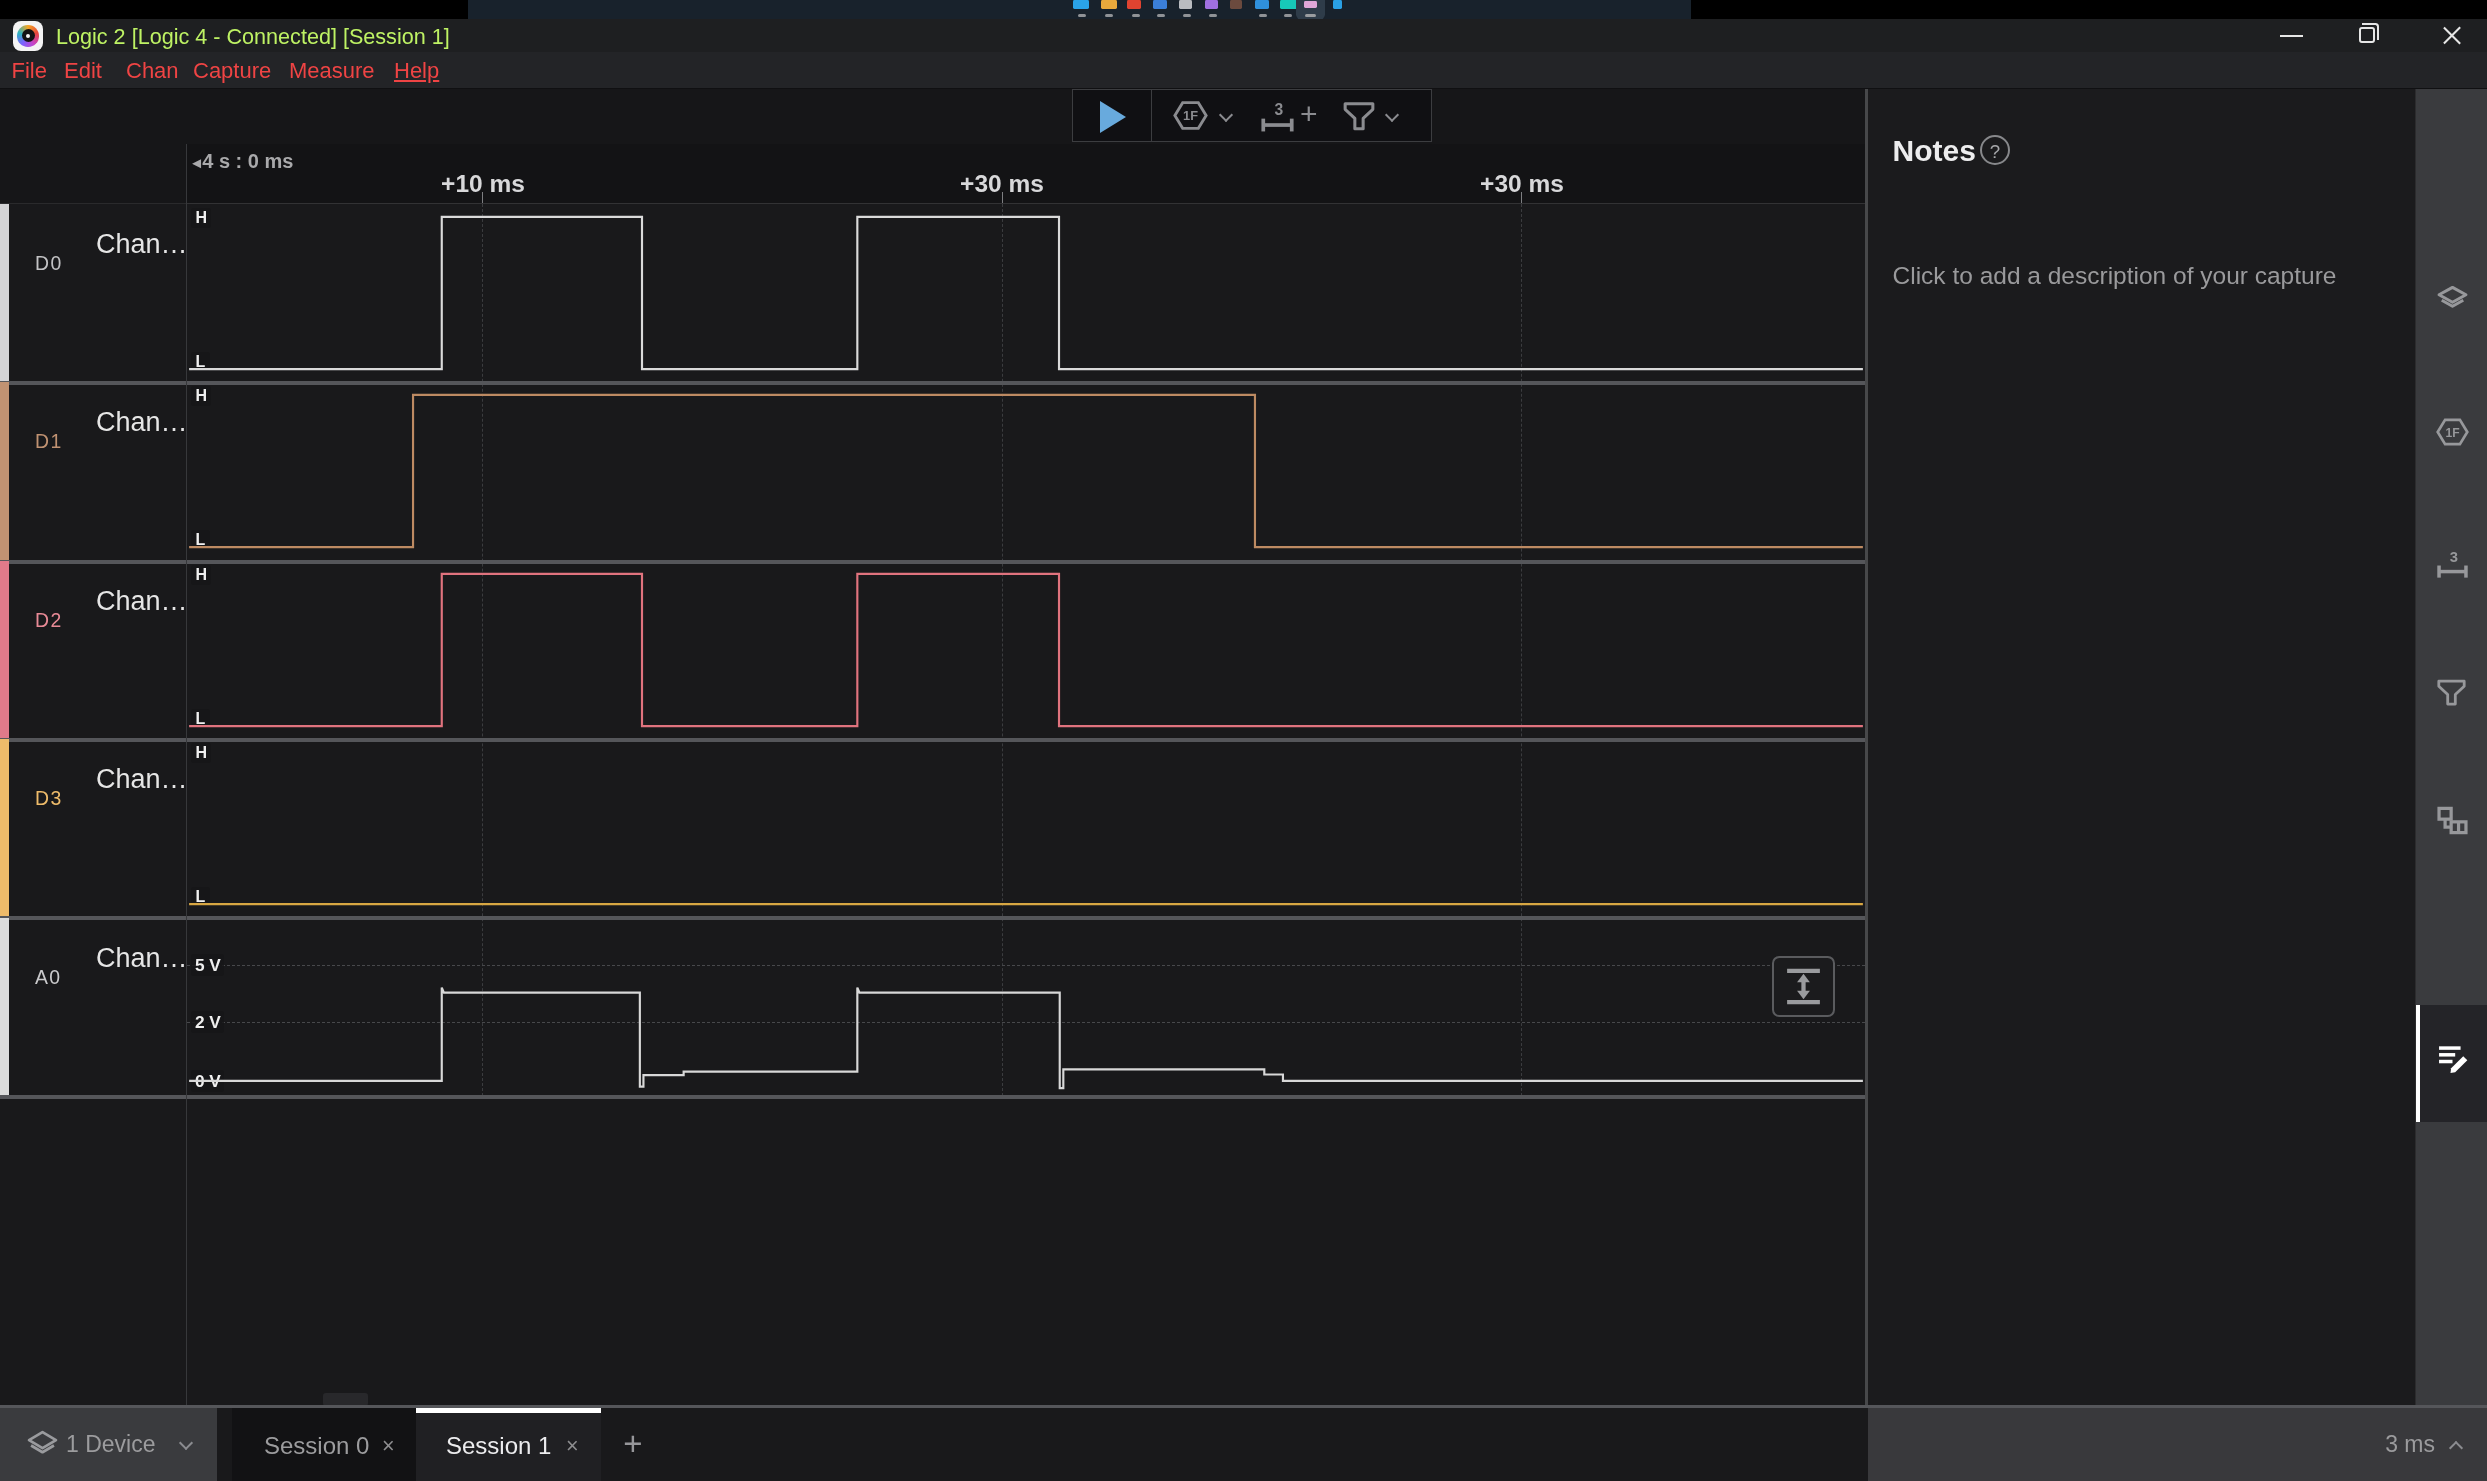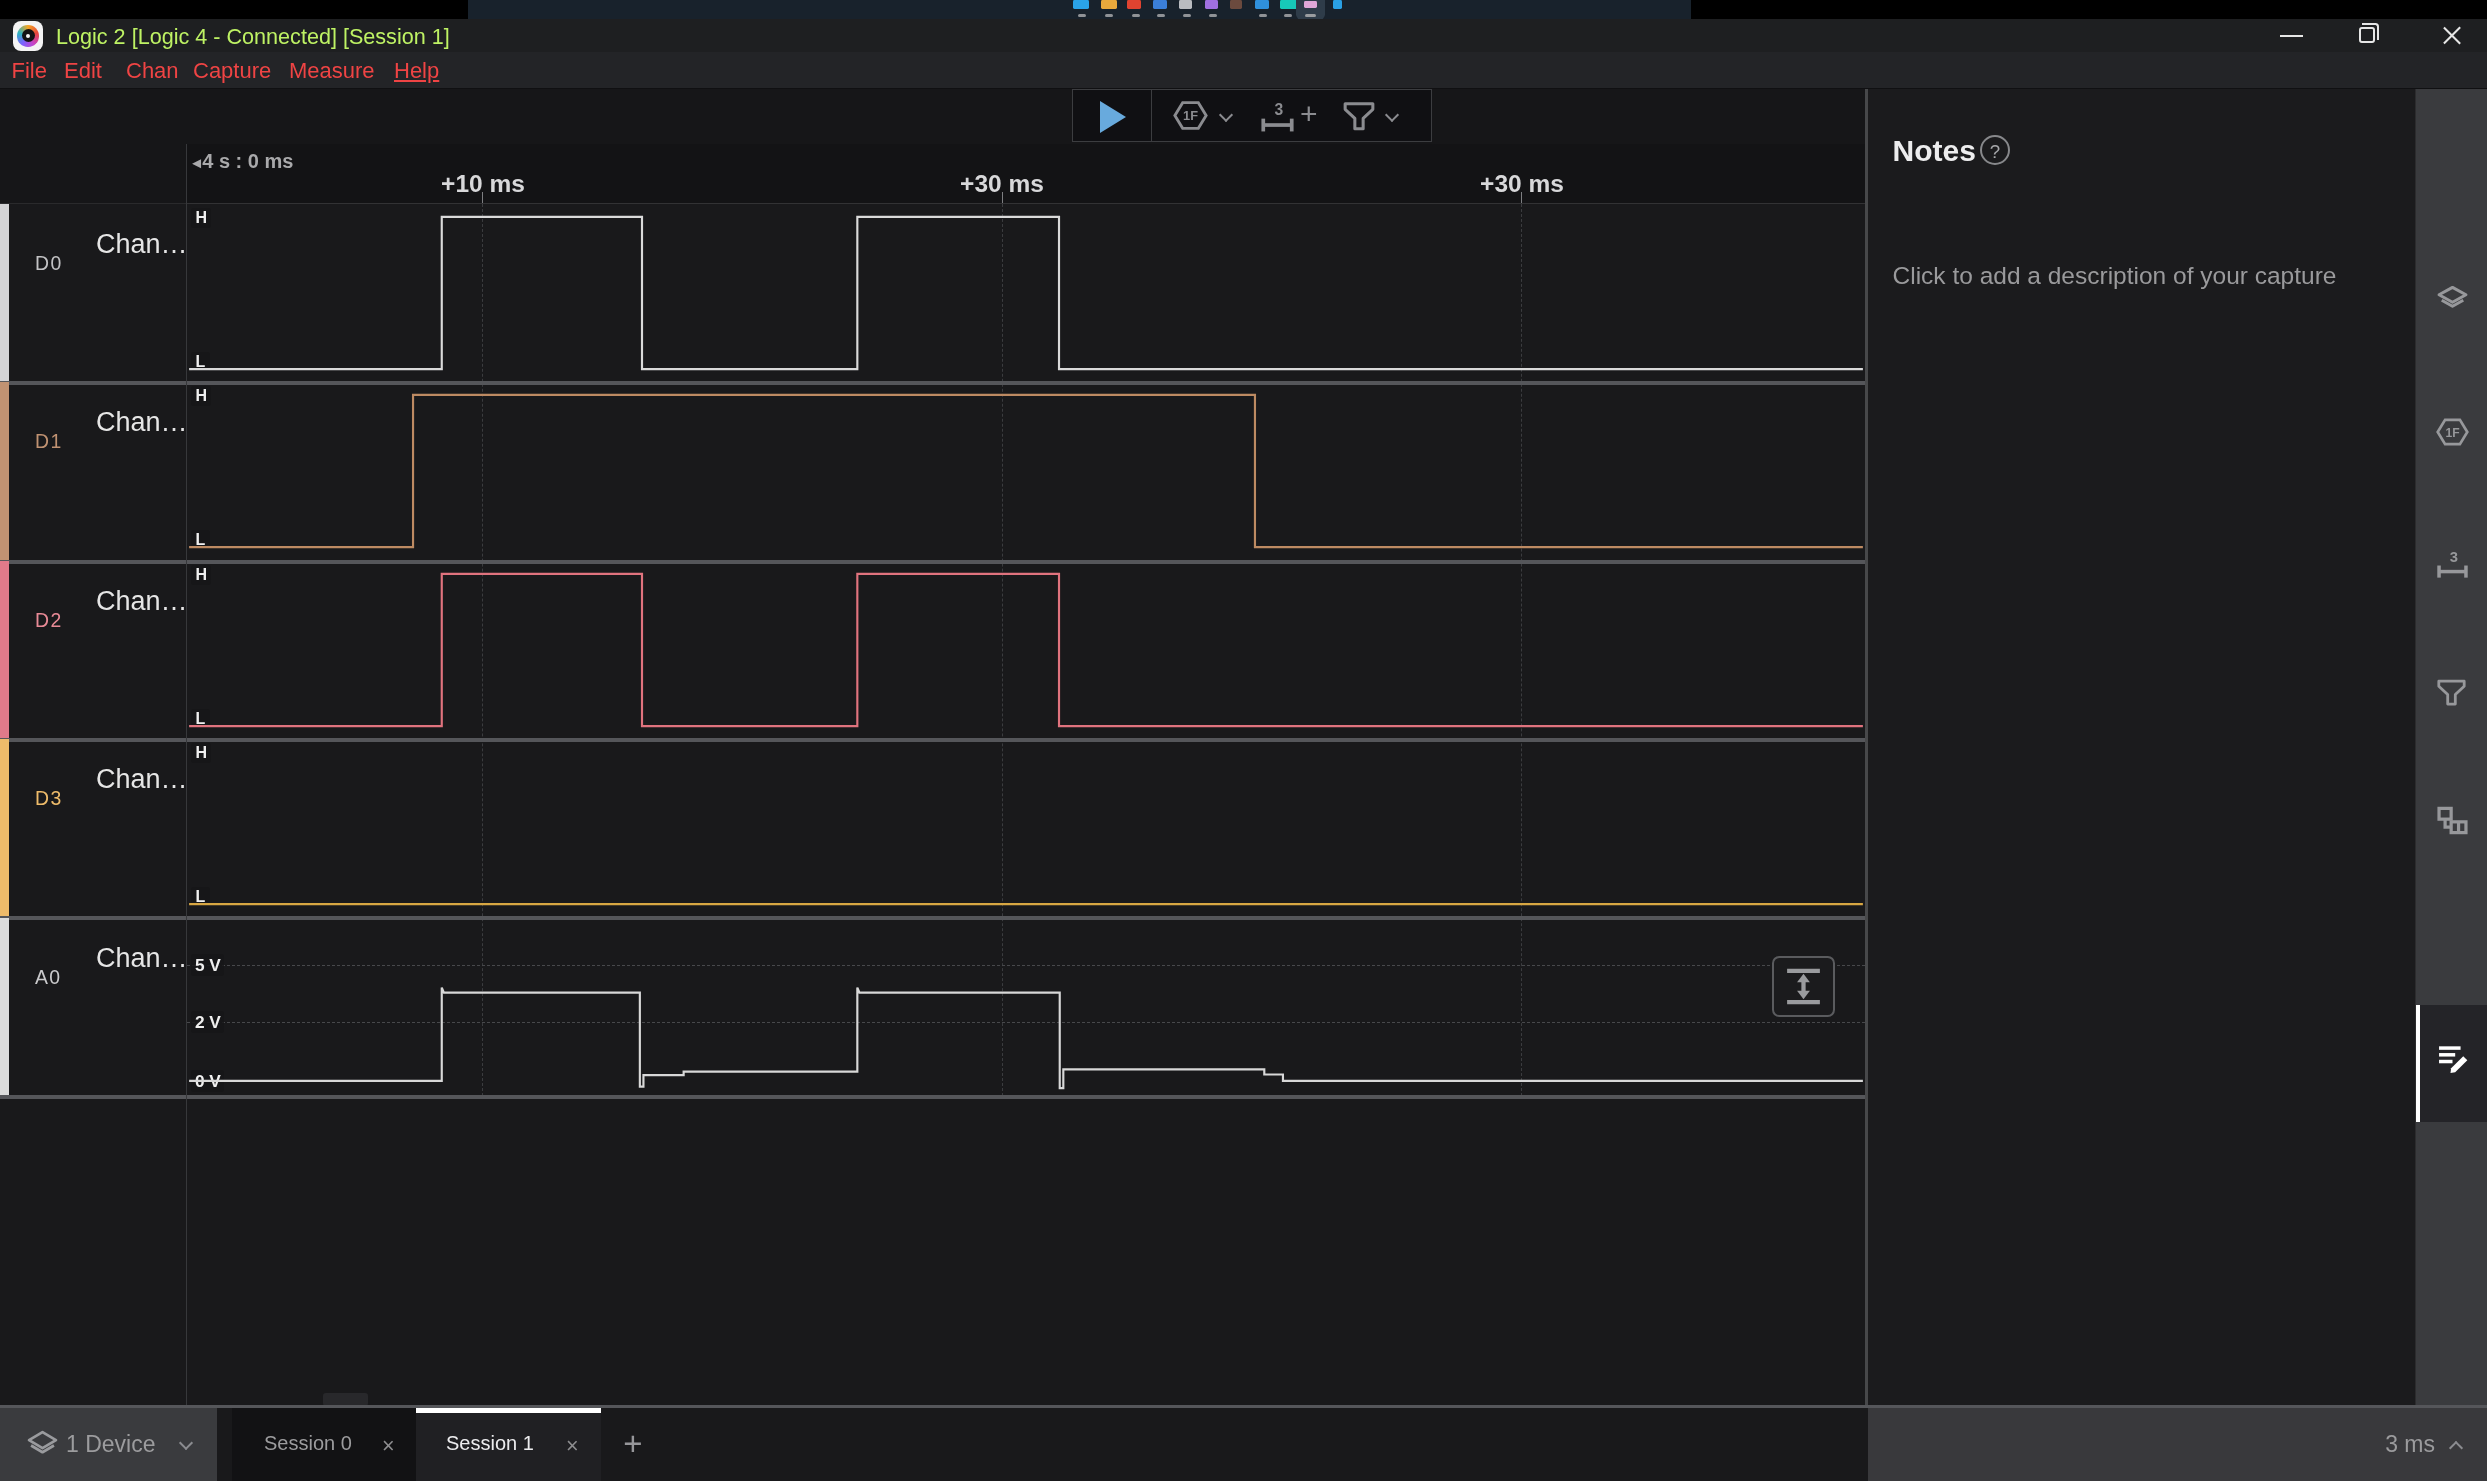"Session 0" .tab .lbl { font-size: 20px -> 24px }
